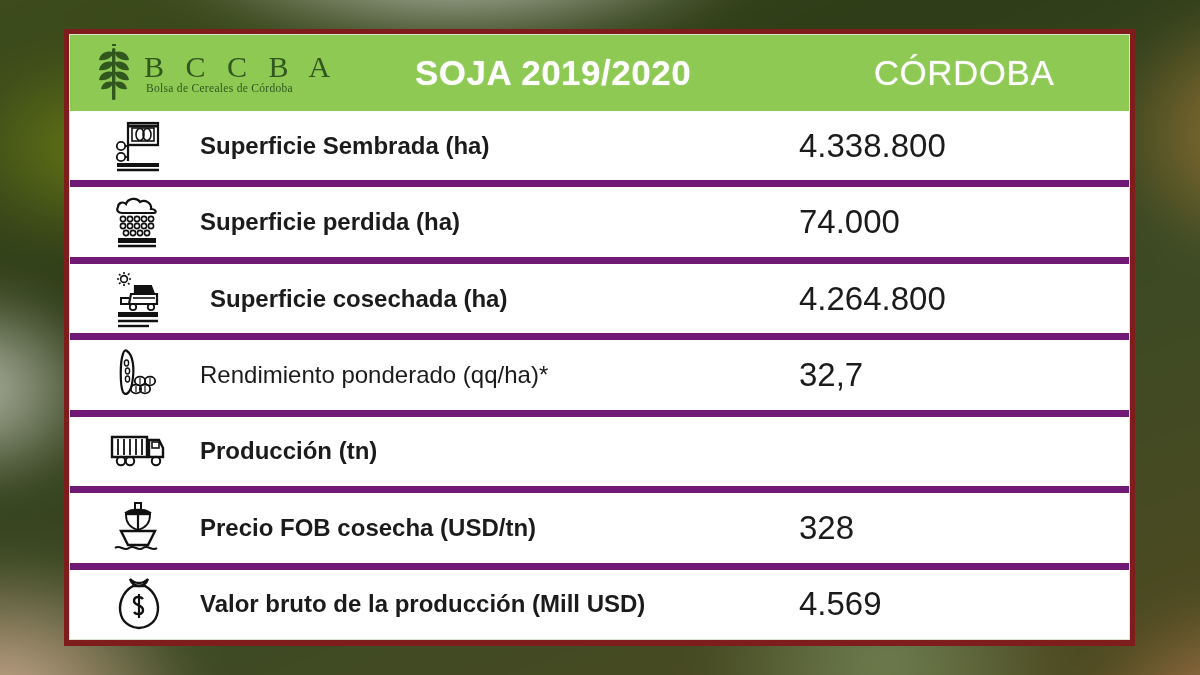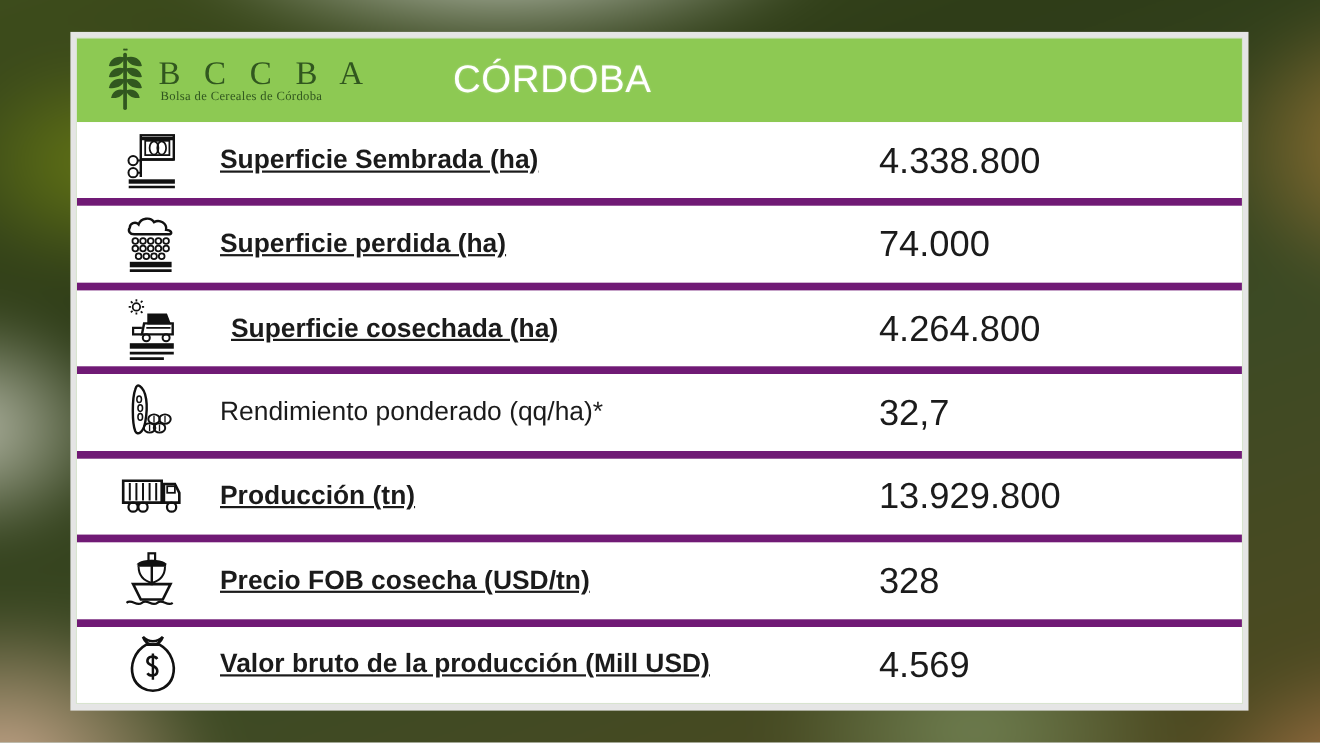"B C C B A" .card { background: #e5e5e5 -> #7f1d1d }
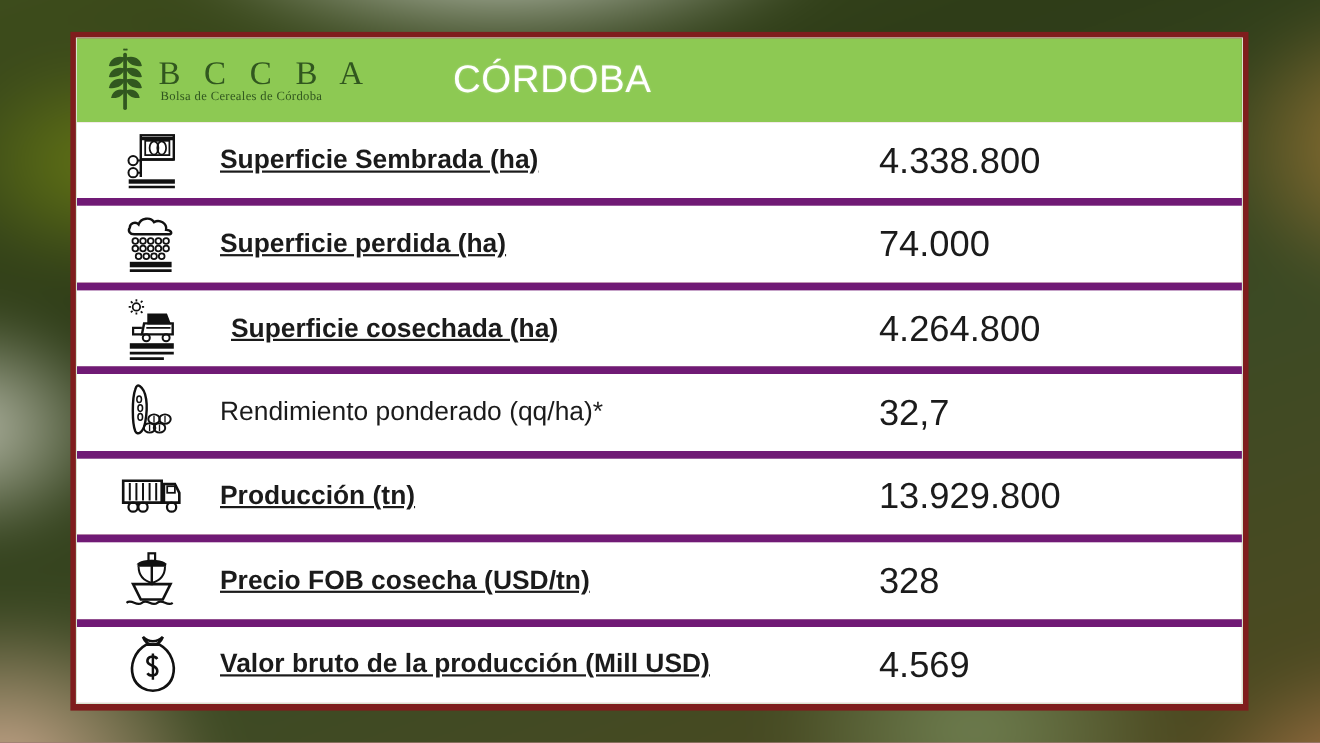"SOJA 2019/2020" div.th-title { html: none -> <div>SOJA 2019/2020</div> }
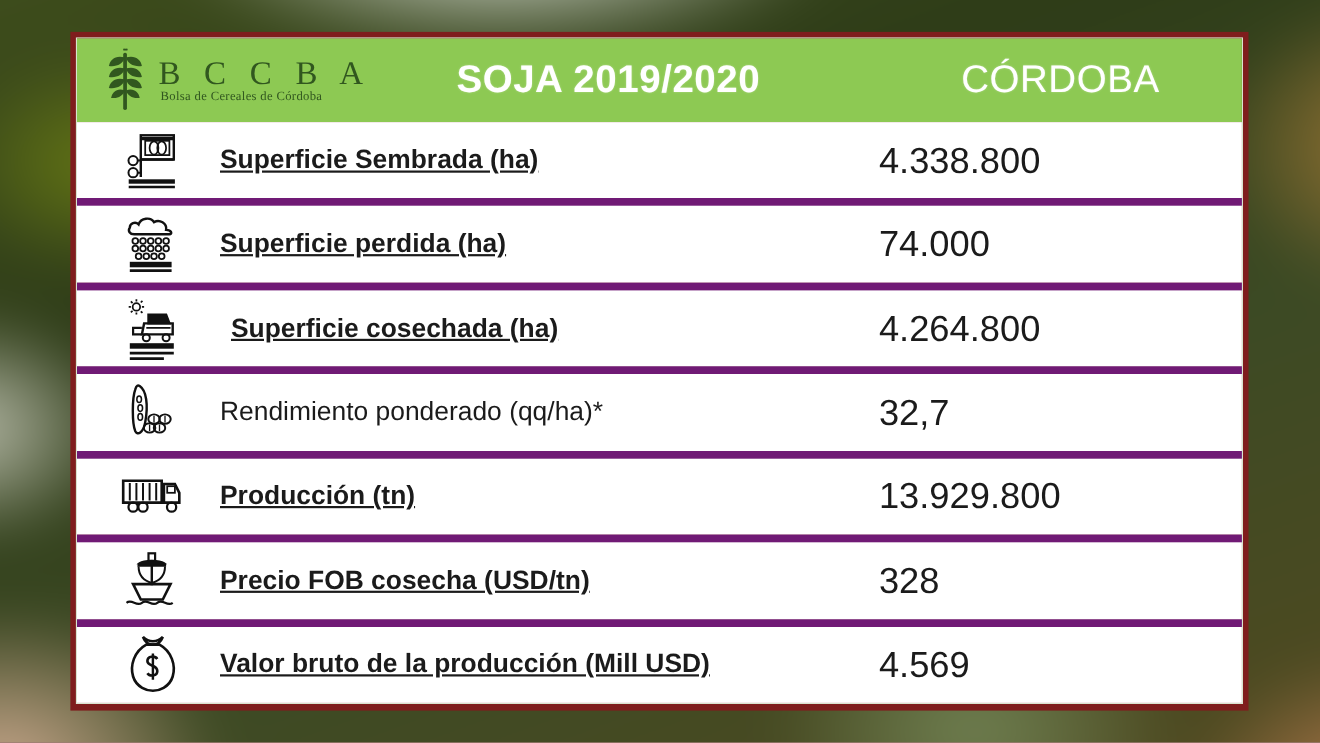"Superficie Sembrada (ha)" .td-label.bold { text-decoration: underline -> none }
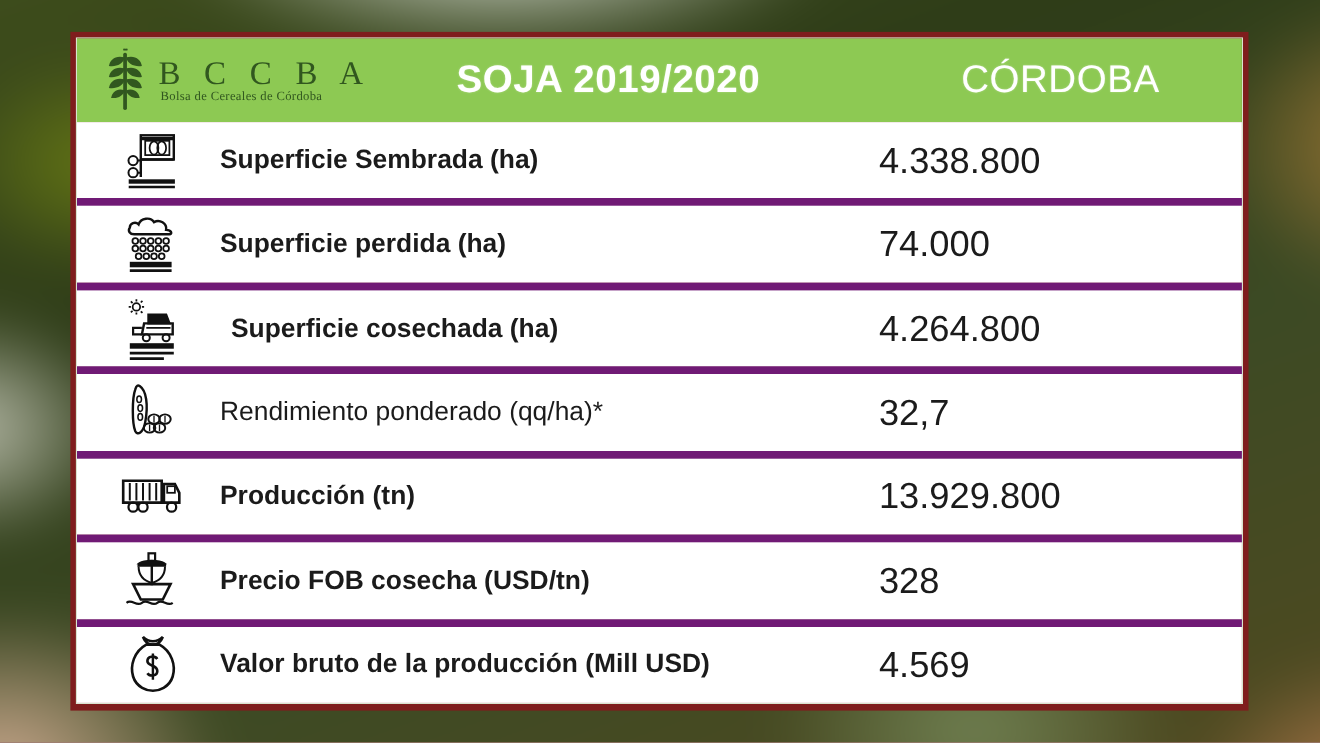"13.929.800" div.td-value { html: <div>13.929.800</div> -> none }
